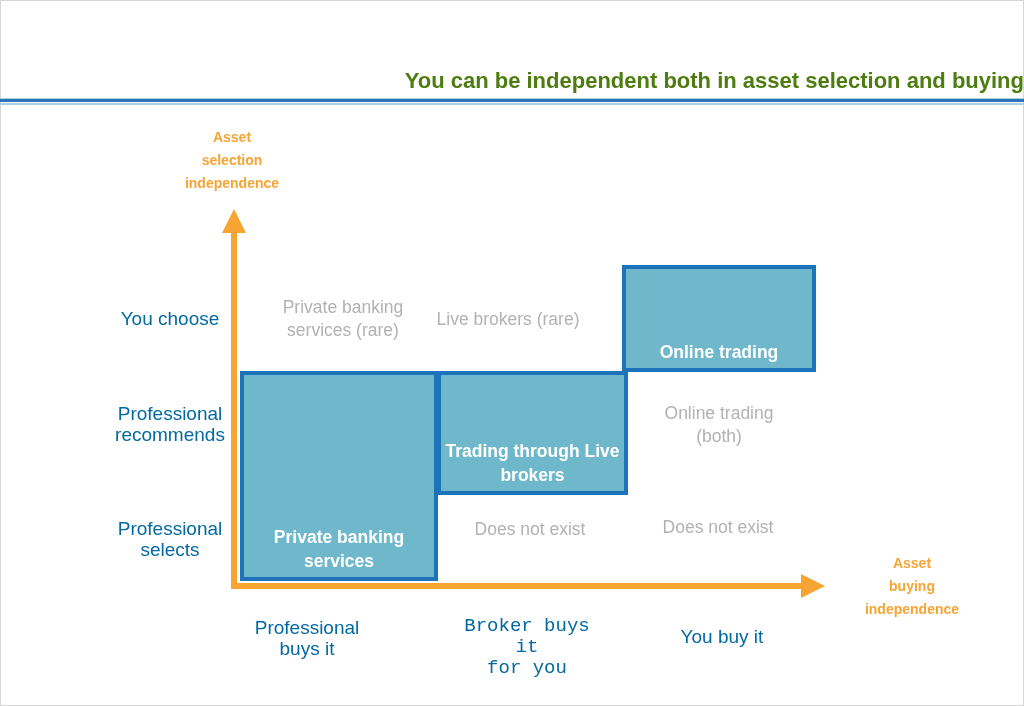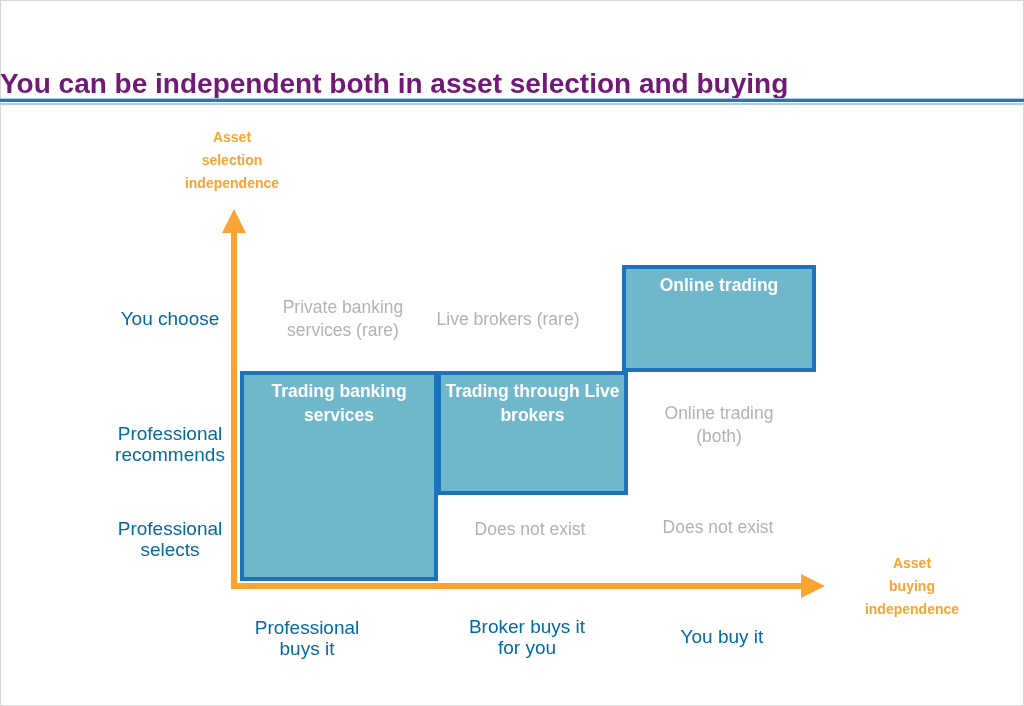"You can be independent both" .title { color: #701a75 -> #4d7c0f; font-size: 28px -> 22px; text-align: left -> right }
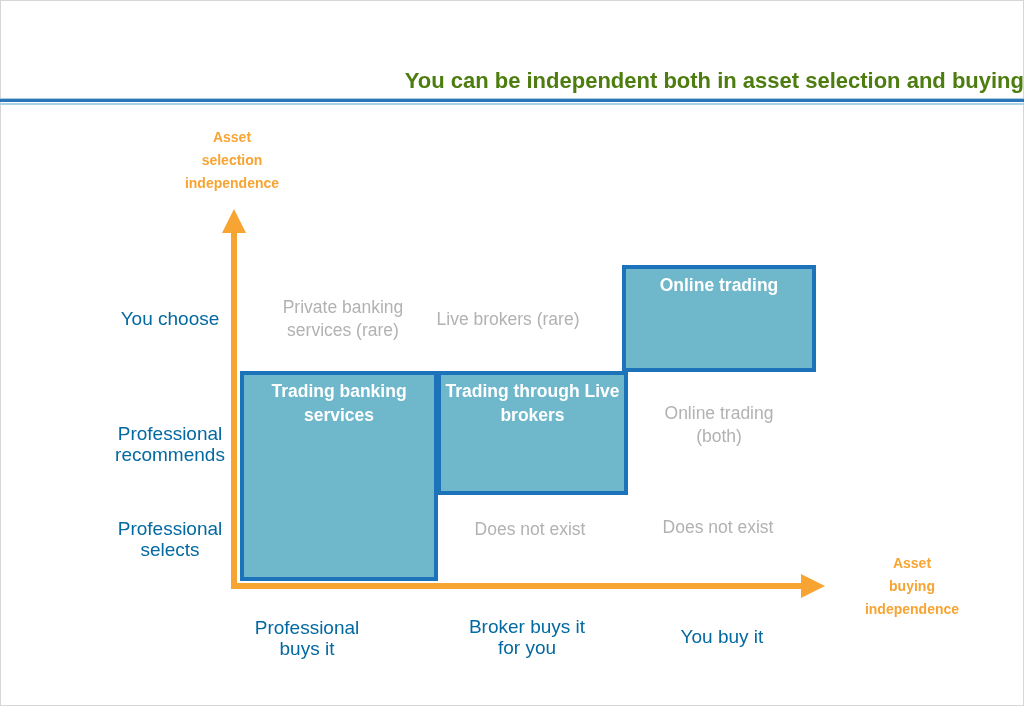"Online trading" .hbox { align-items: flex-start -> flex-end }
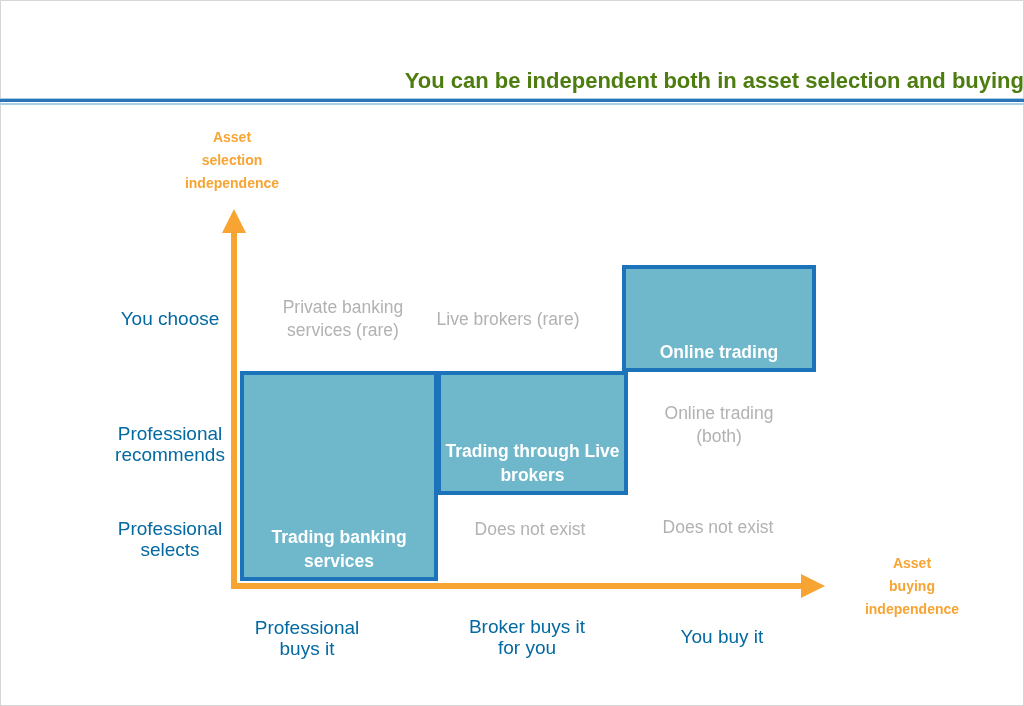"Professional recommends" #tick-prof-recommends { margin-top: 20px -> none }
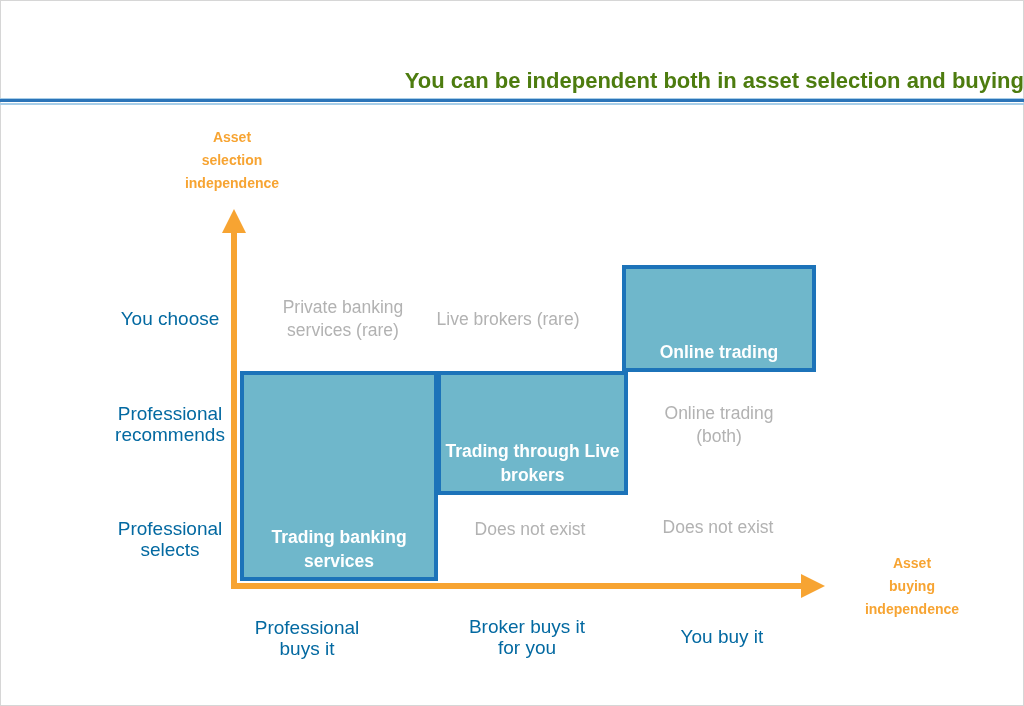"Trading banking services" span { text: Trading -> Private }
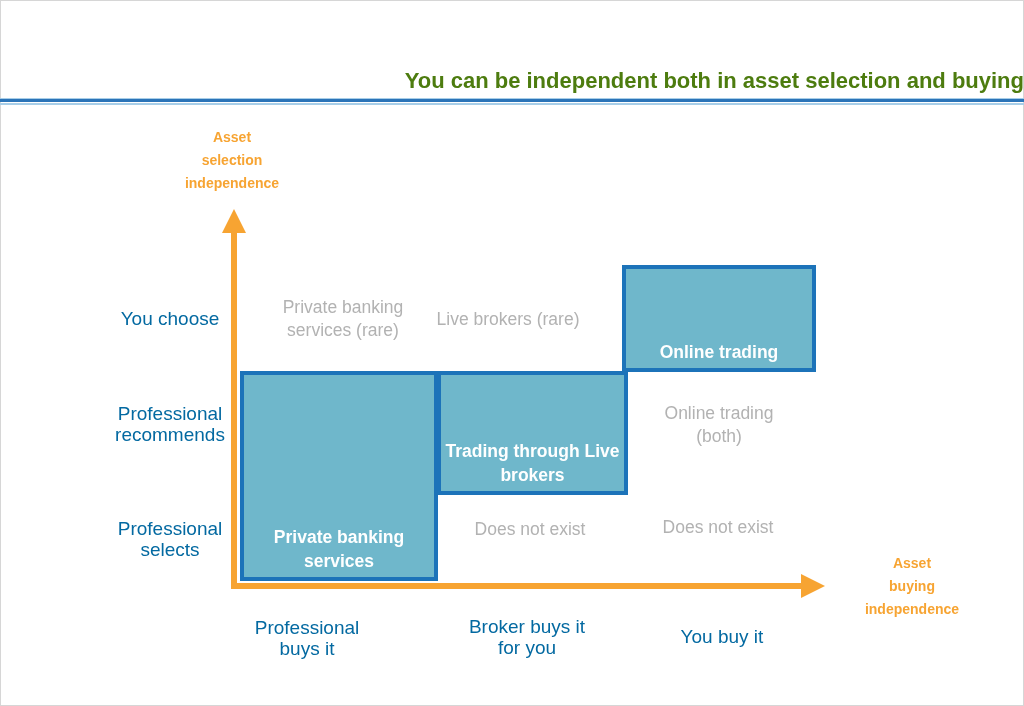"Broker buys it" div.tick { font-family: none -> Liberation Mono, monospace }
